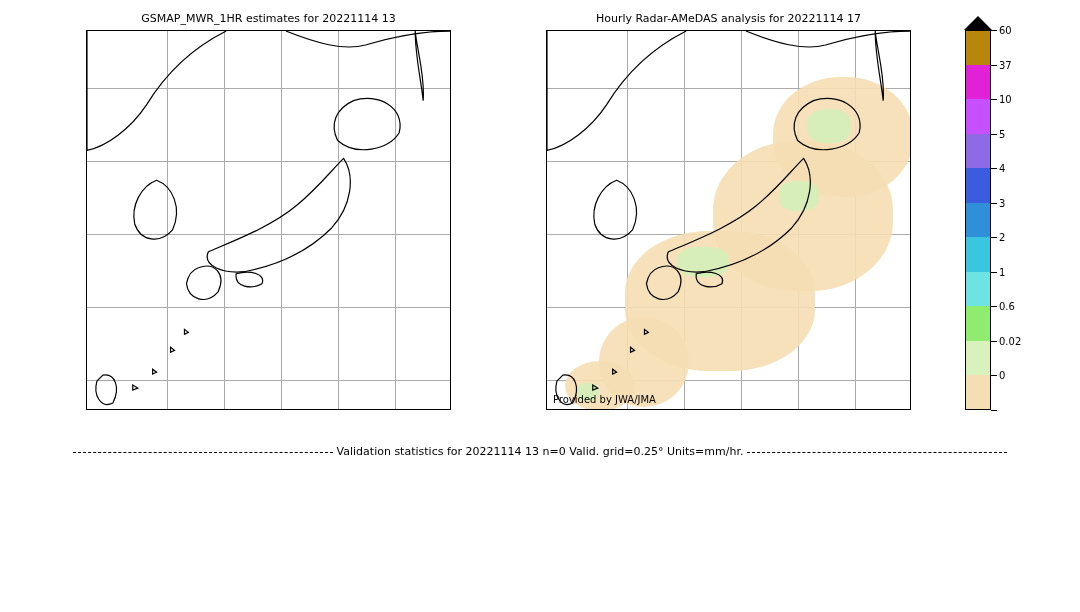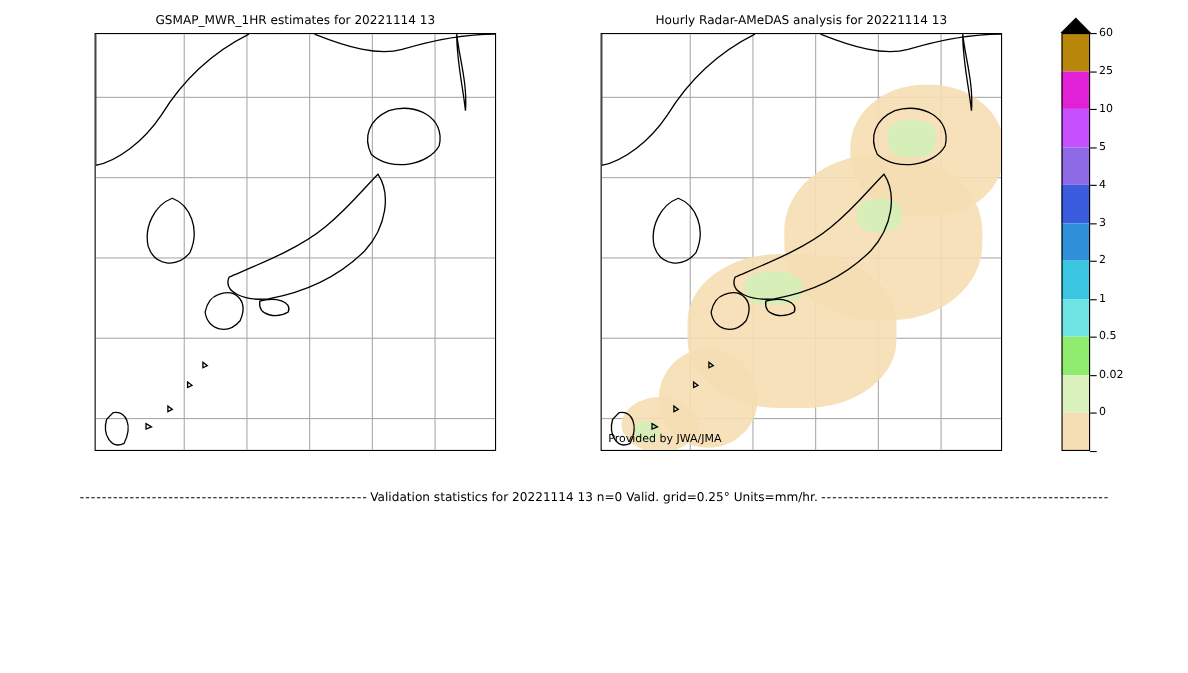"Hourly Radar-AMeDAS analysis for" div.panel-title { text: 13 -> 17 }
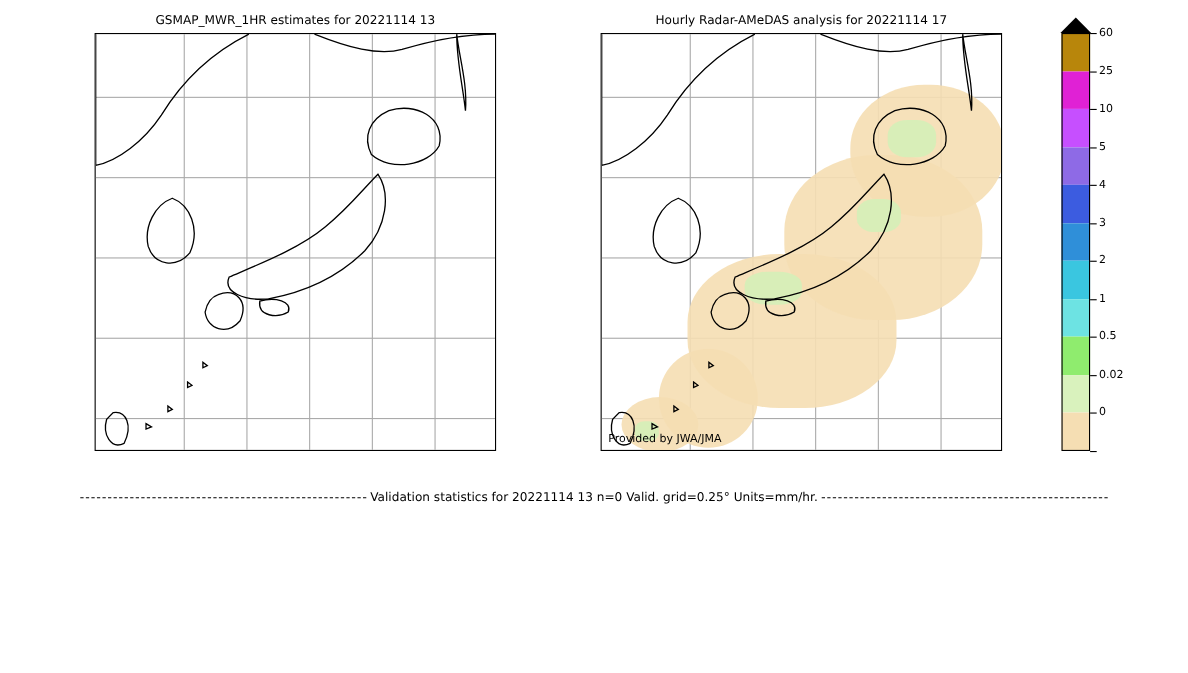"25" div.cb-ticklabel { text: 25 -> 37 }
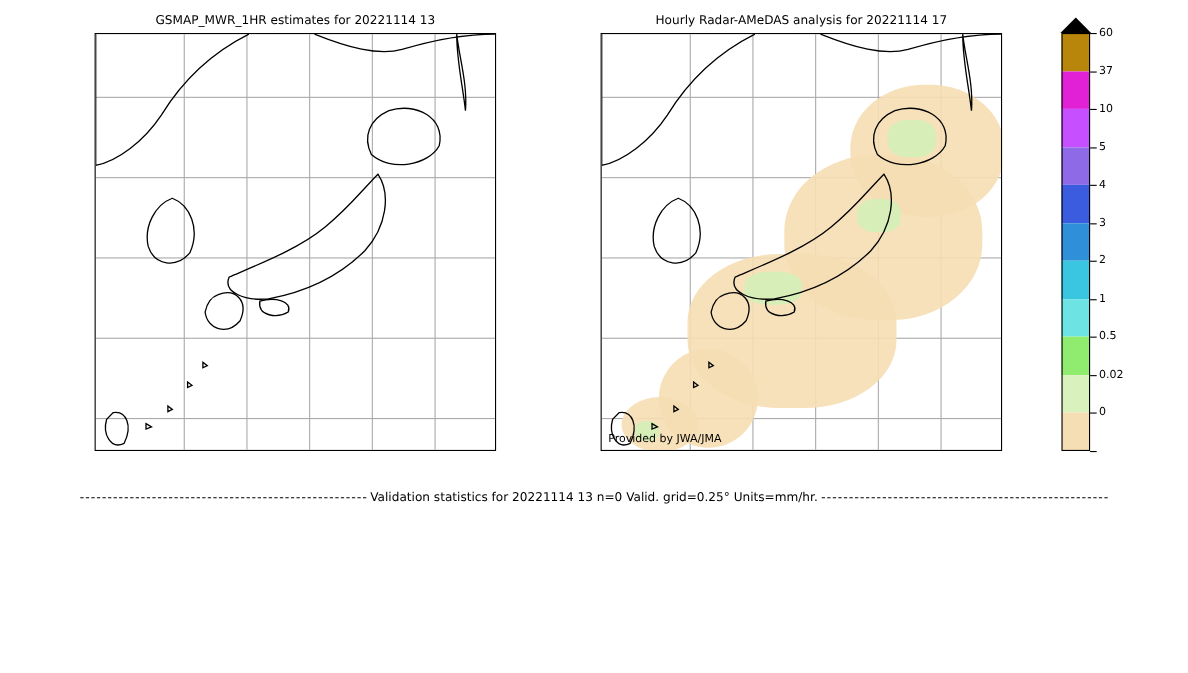"0.5" div.cb-ticklabel { text: 0.5 -> 0.6 }
